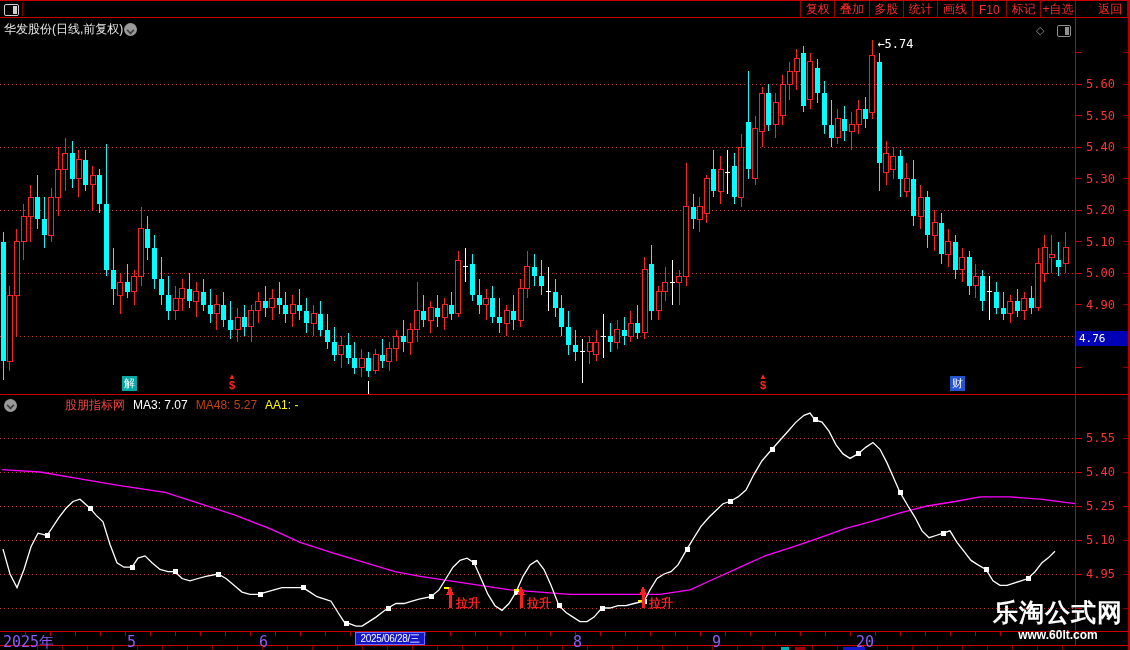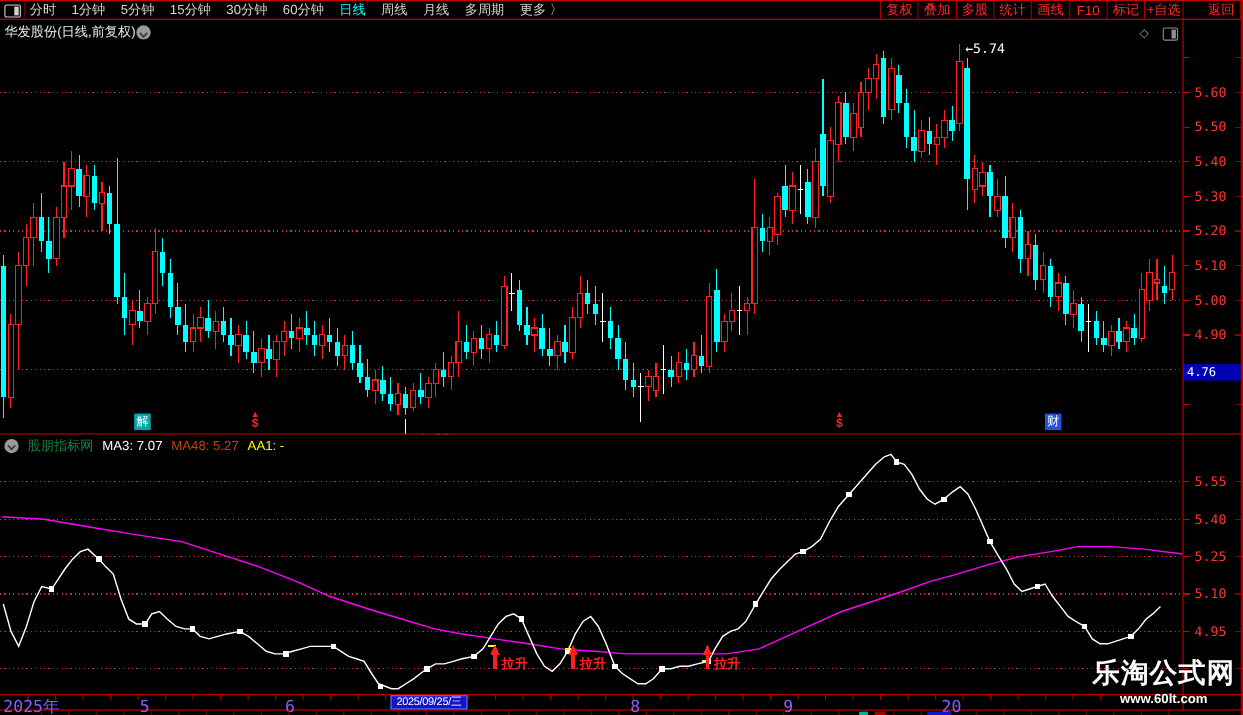"分时" div { html: <div> <span>分时</span> <span>1分钟</span> <span>5分钟</span> <span>15分钟</span> <span>30分钟</span> <span>60分钟</span> <span>日线</span> <span>周线</span> <span>月线</span> <span>多周期</span> <span>更多 〉</span> </div> -> none }
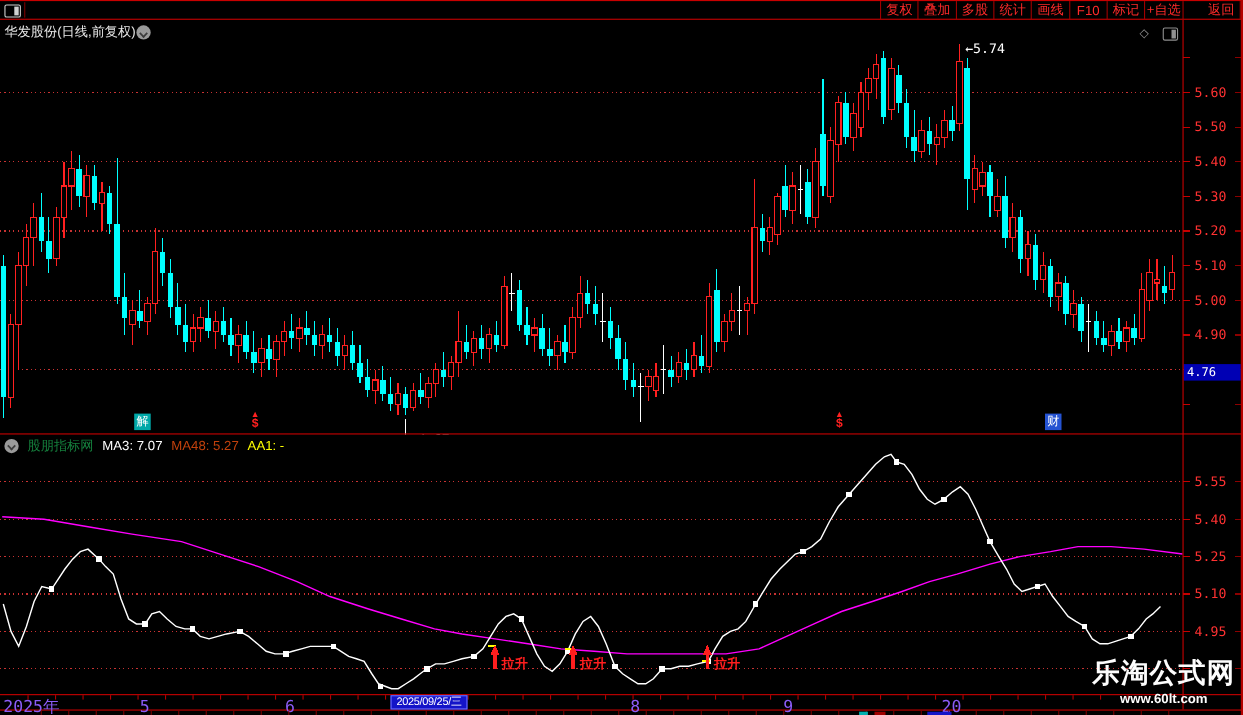"股朋指标网" #ind-title { color: #15803d -> #ef4444; margin-left: none -> 40px }
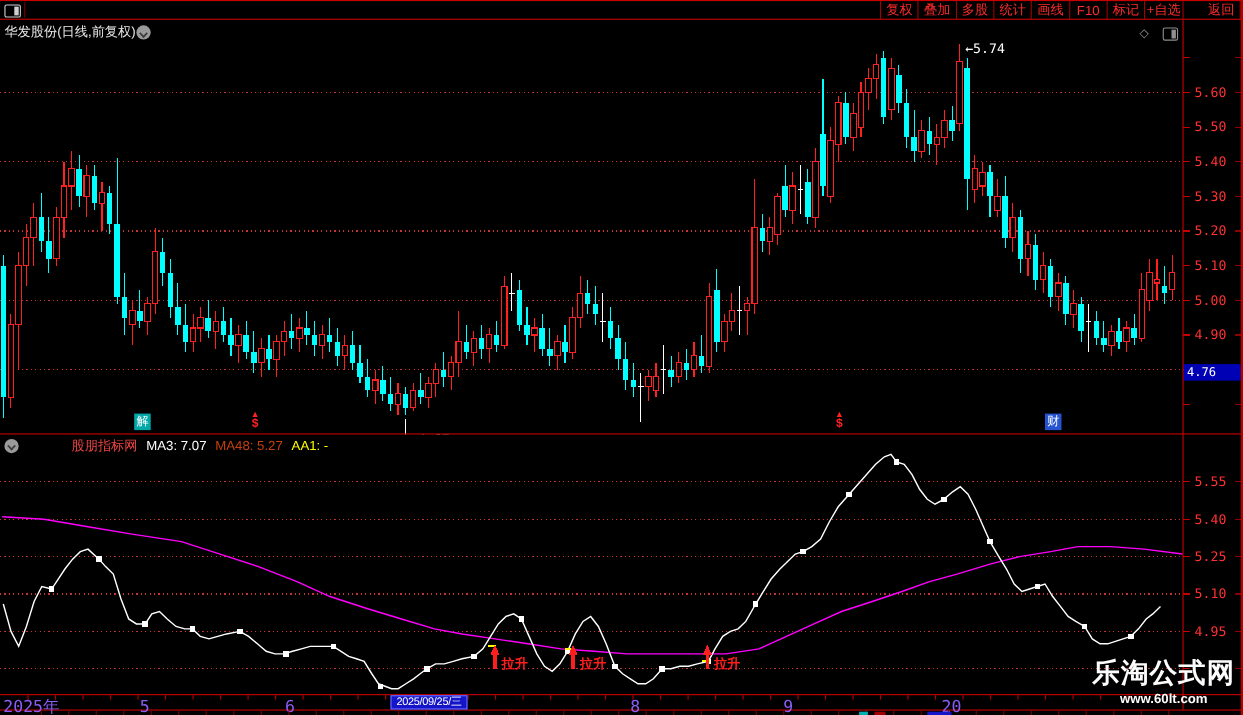"2025/09/25/三" div { text: 2025/09/25/ -> 2025/06/28/ }
